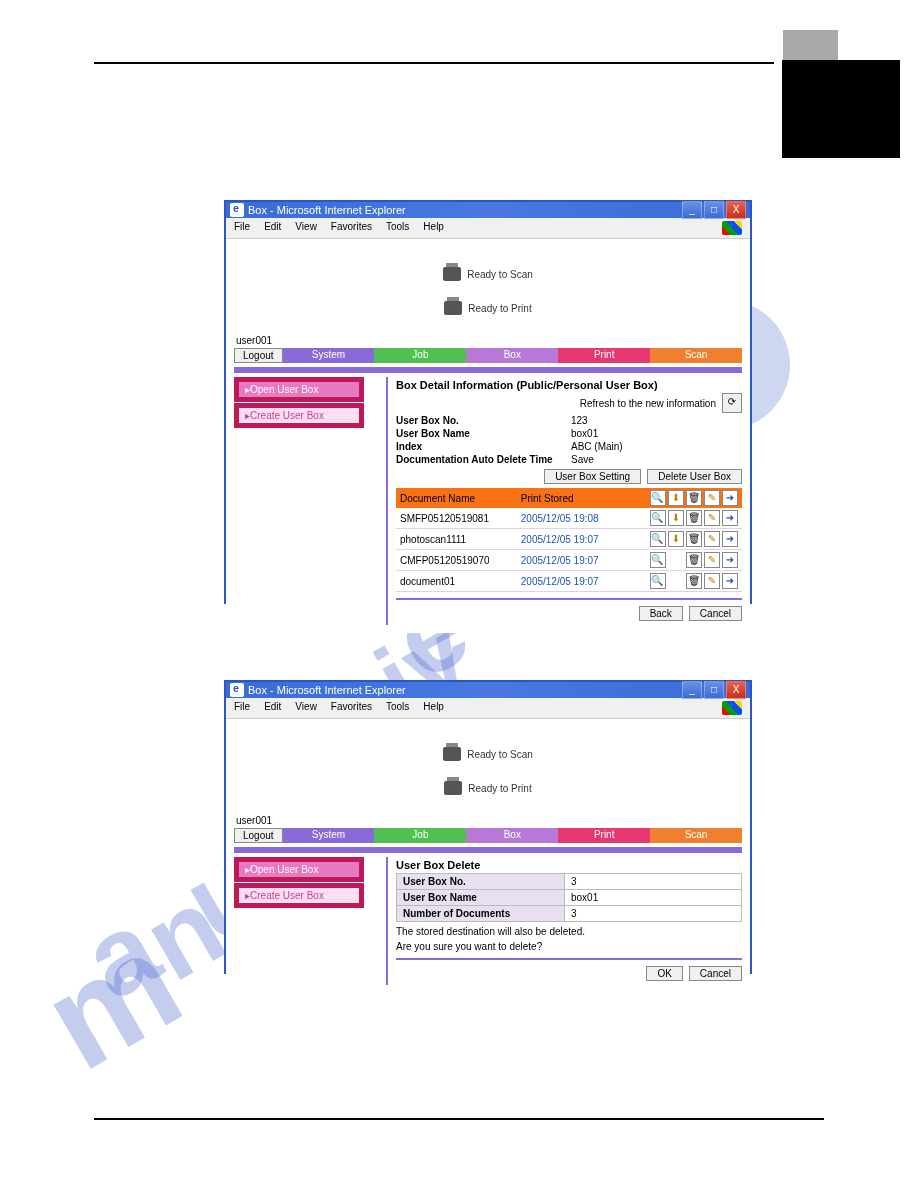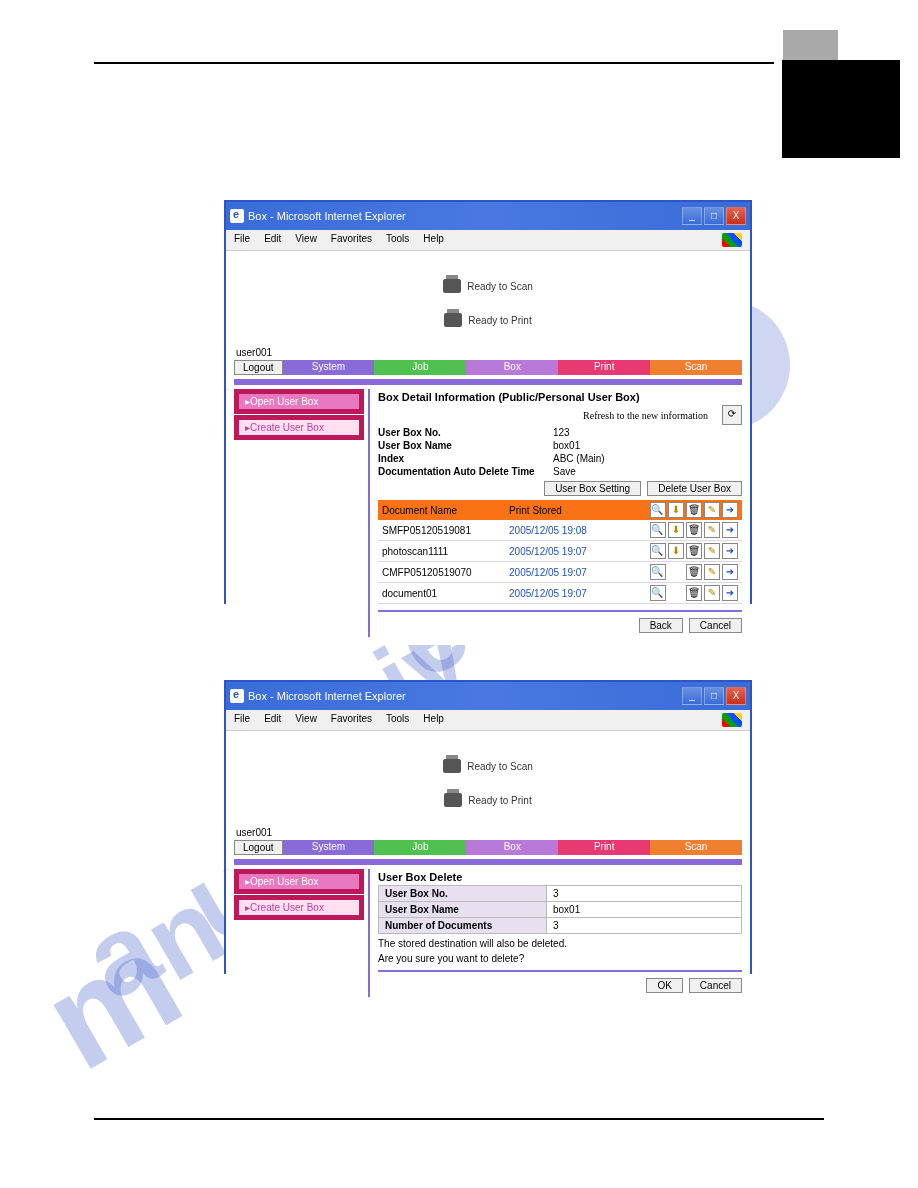"Box - Microsoft Internet Explorer" .titlebar { height: 28px -> 16px }
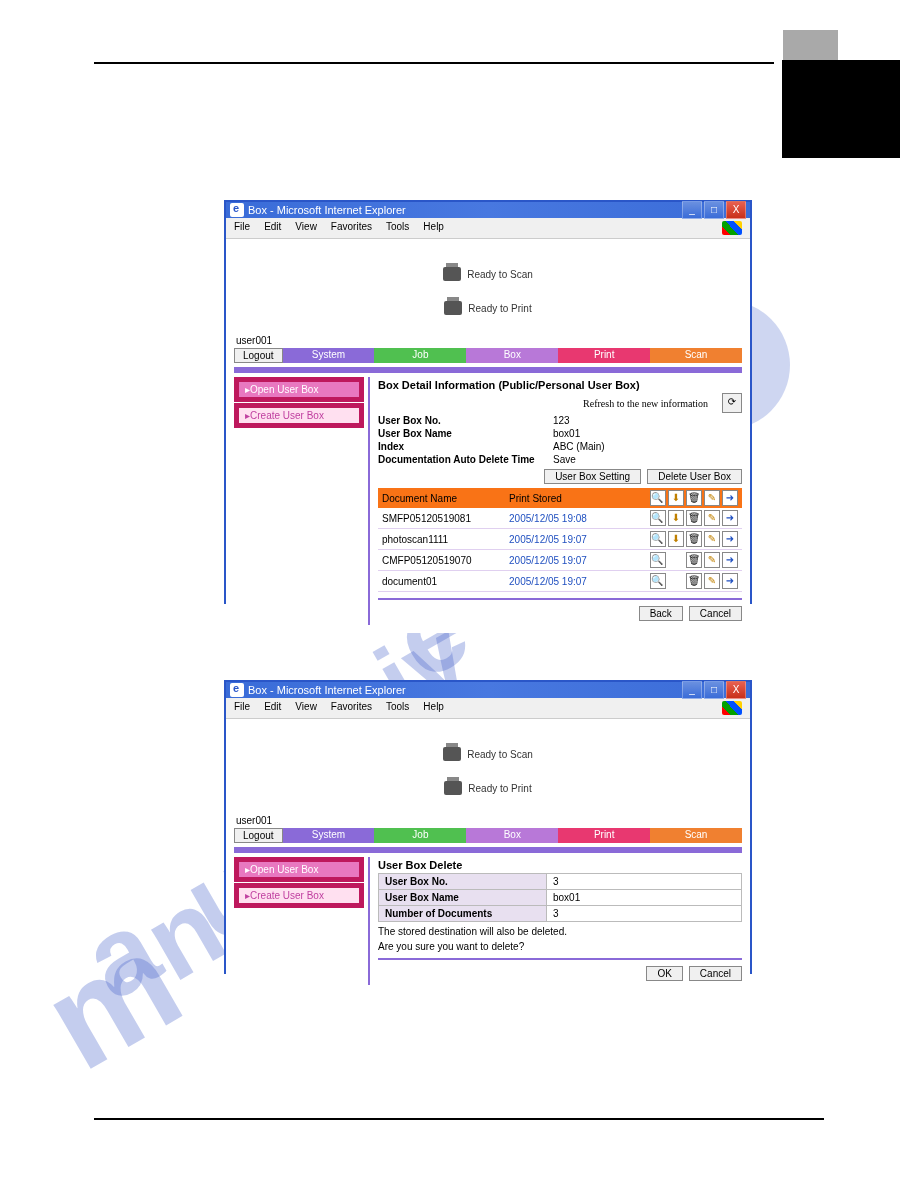"Box Detail Information (Public/Personal" .main { margin-left: none -> 18px }
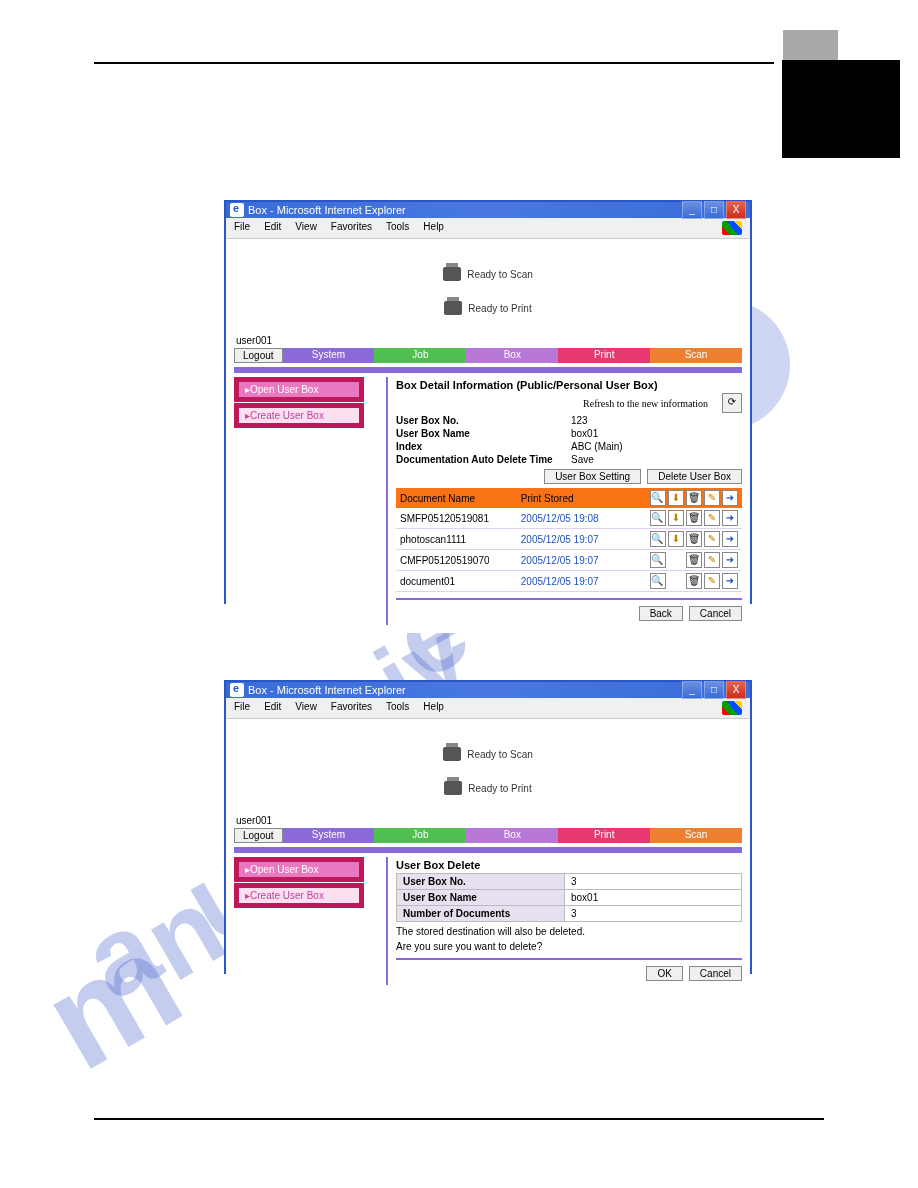"Refresh to the new information" .refresh-row { font-family: Liberation Serif, serif -> none; gap: 14px -> 6px }
